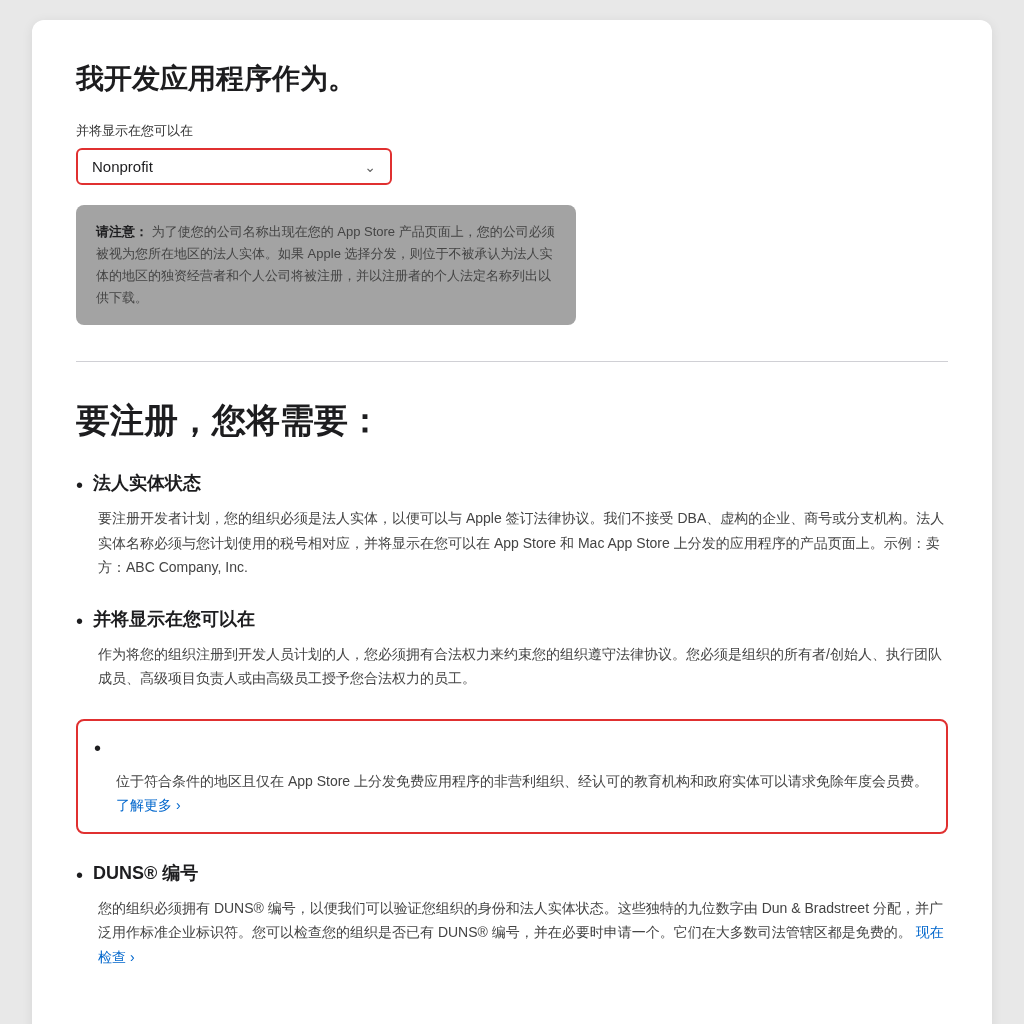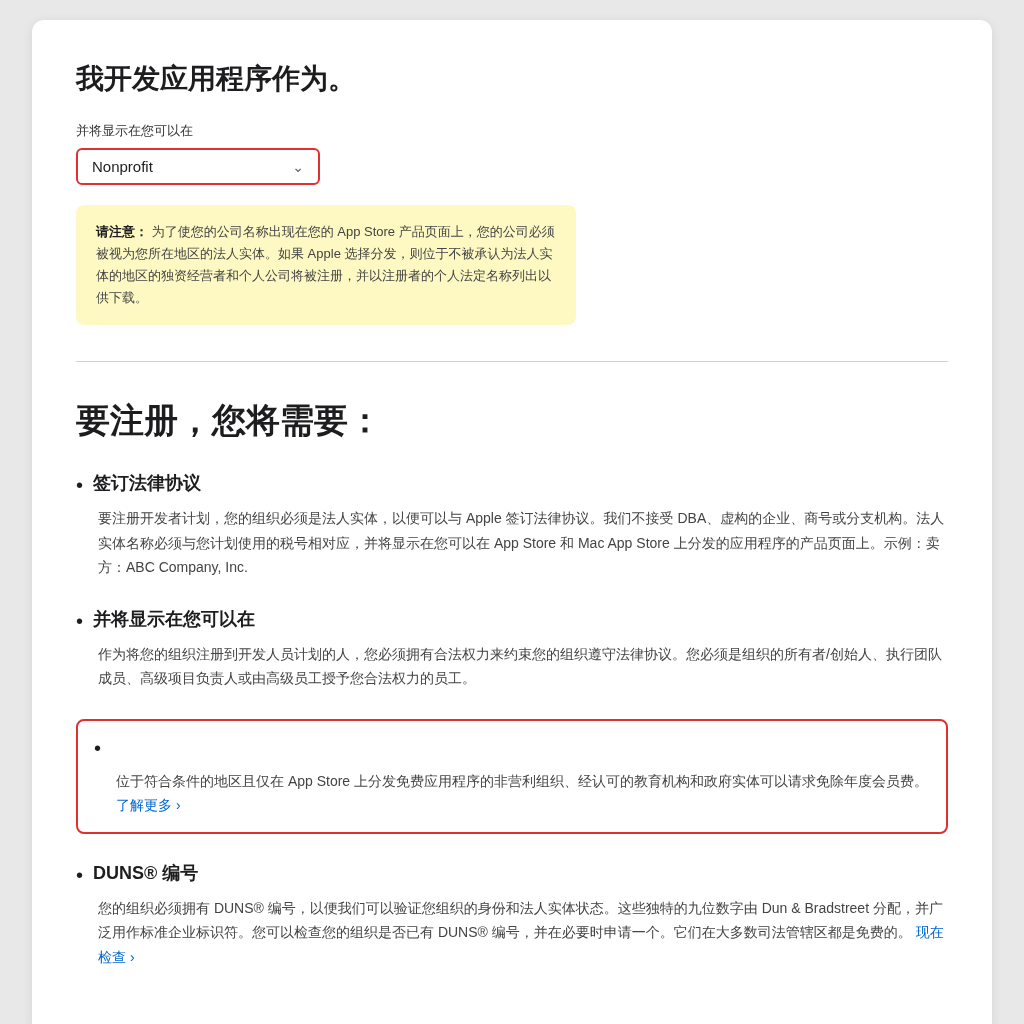"Nonprofit" .select-wrapper { width: 244px -> 316px }
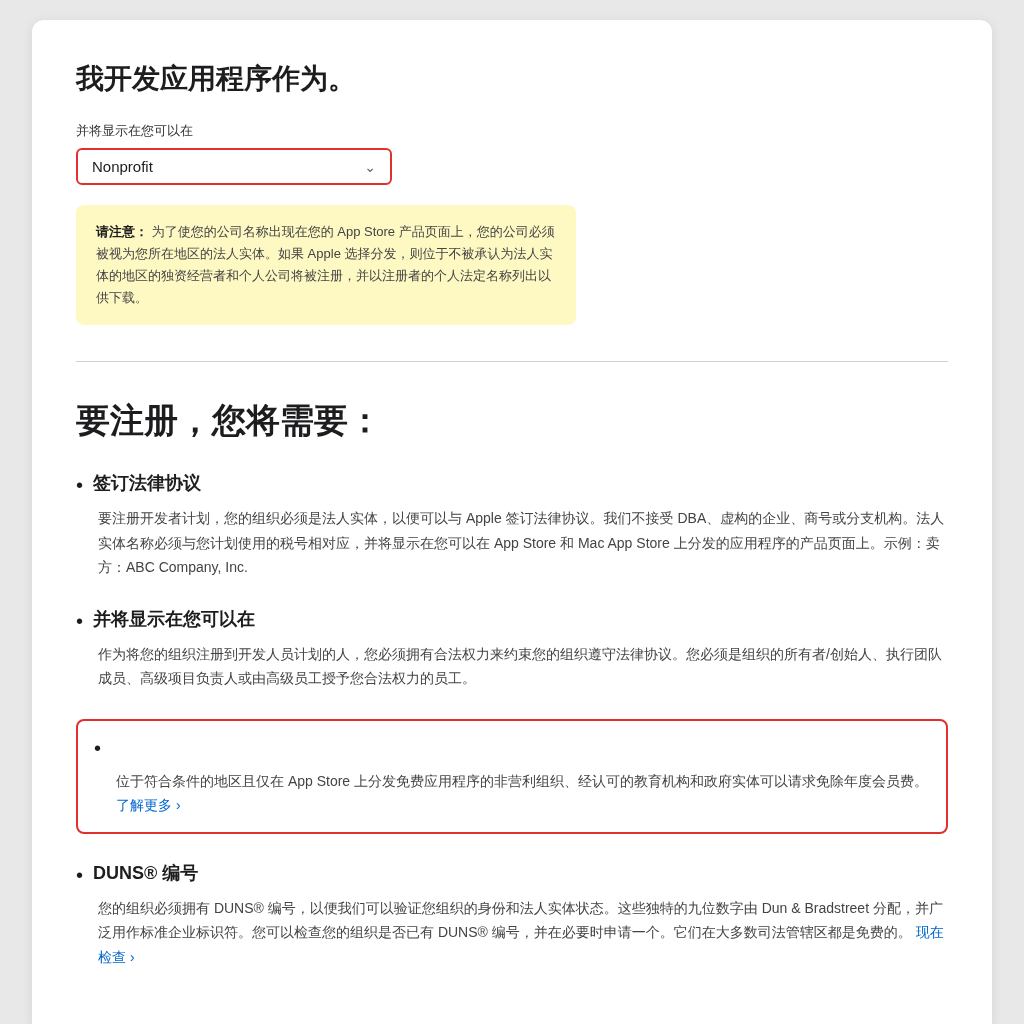"请注意： 为了使您的公司名称出现在您的 App Store" .info-box { background: #fef9c3 -> #a3a3a3 }
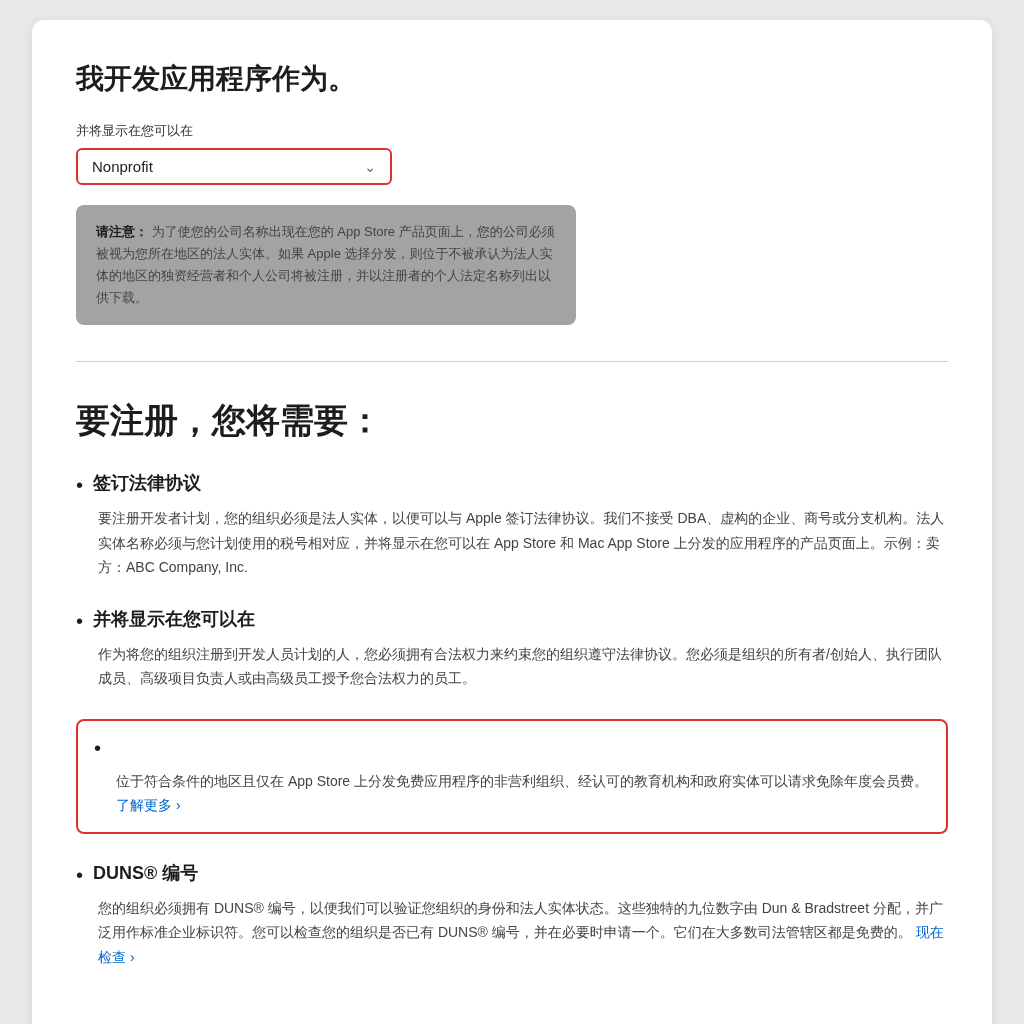"签订法律协议" span.req-title { text: 签订法律协议 -> 法人实体状态 }
